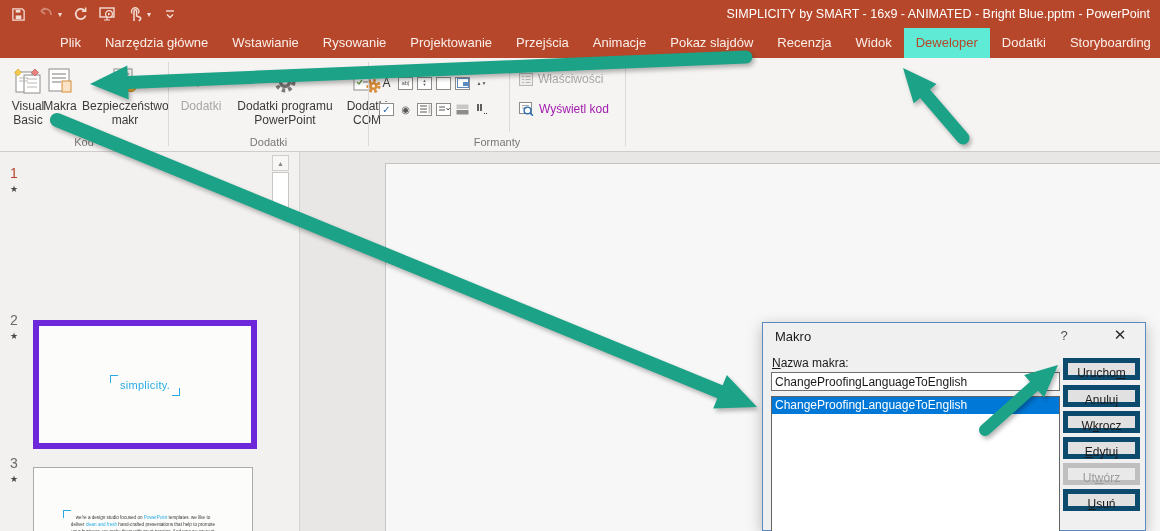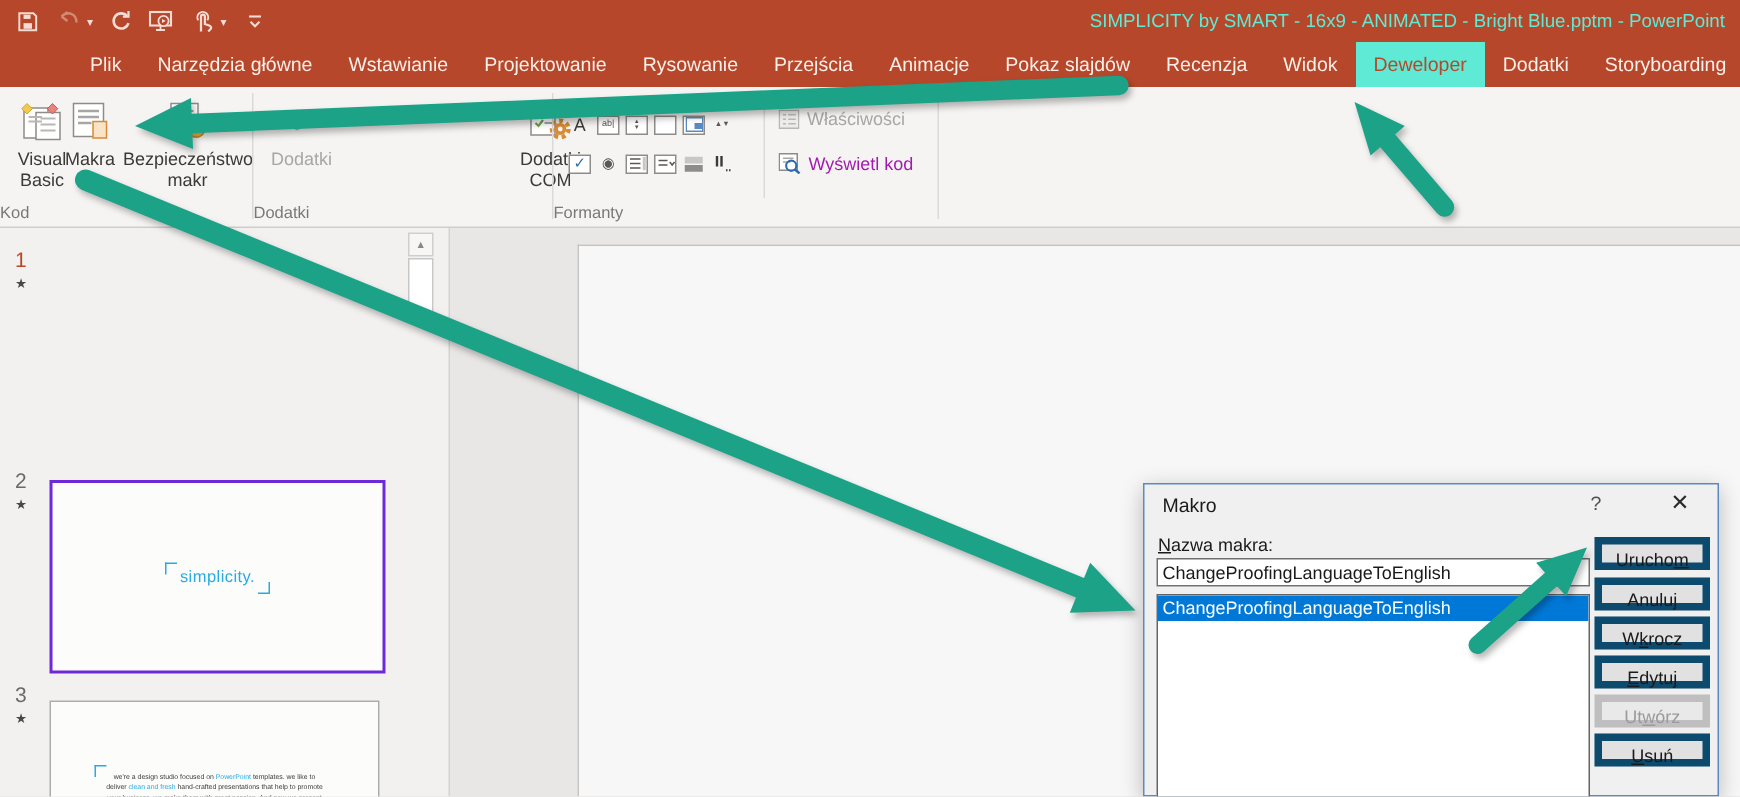"SIMPLICITY by SMART - 16x9" .apptitle { color: #5eead4 -> #ffffff }
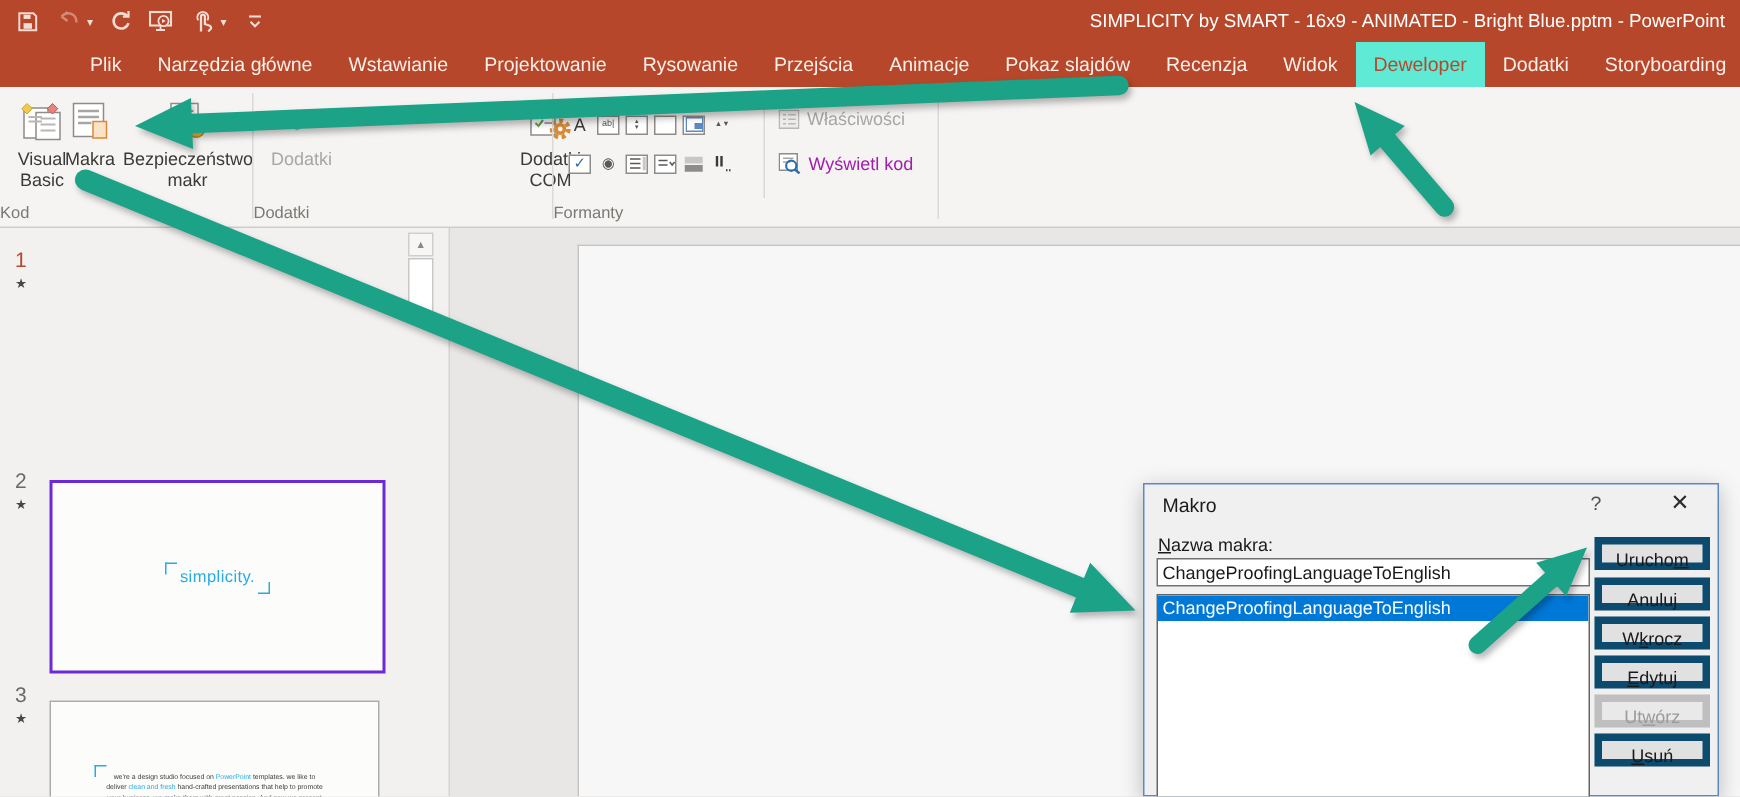"Projektowanie" div.tab { order: before "Rysowanie" -> after "Rysowanie" }
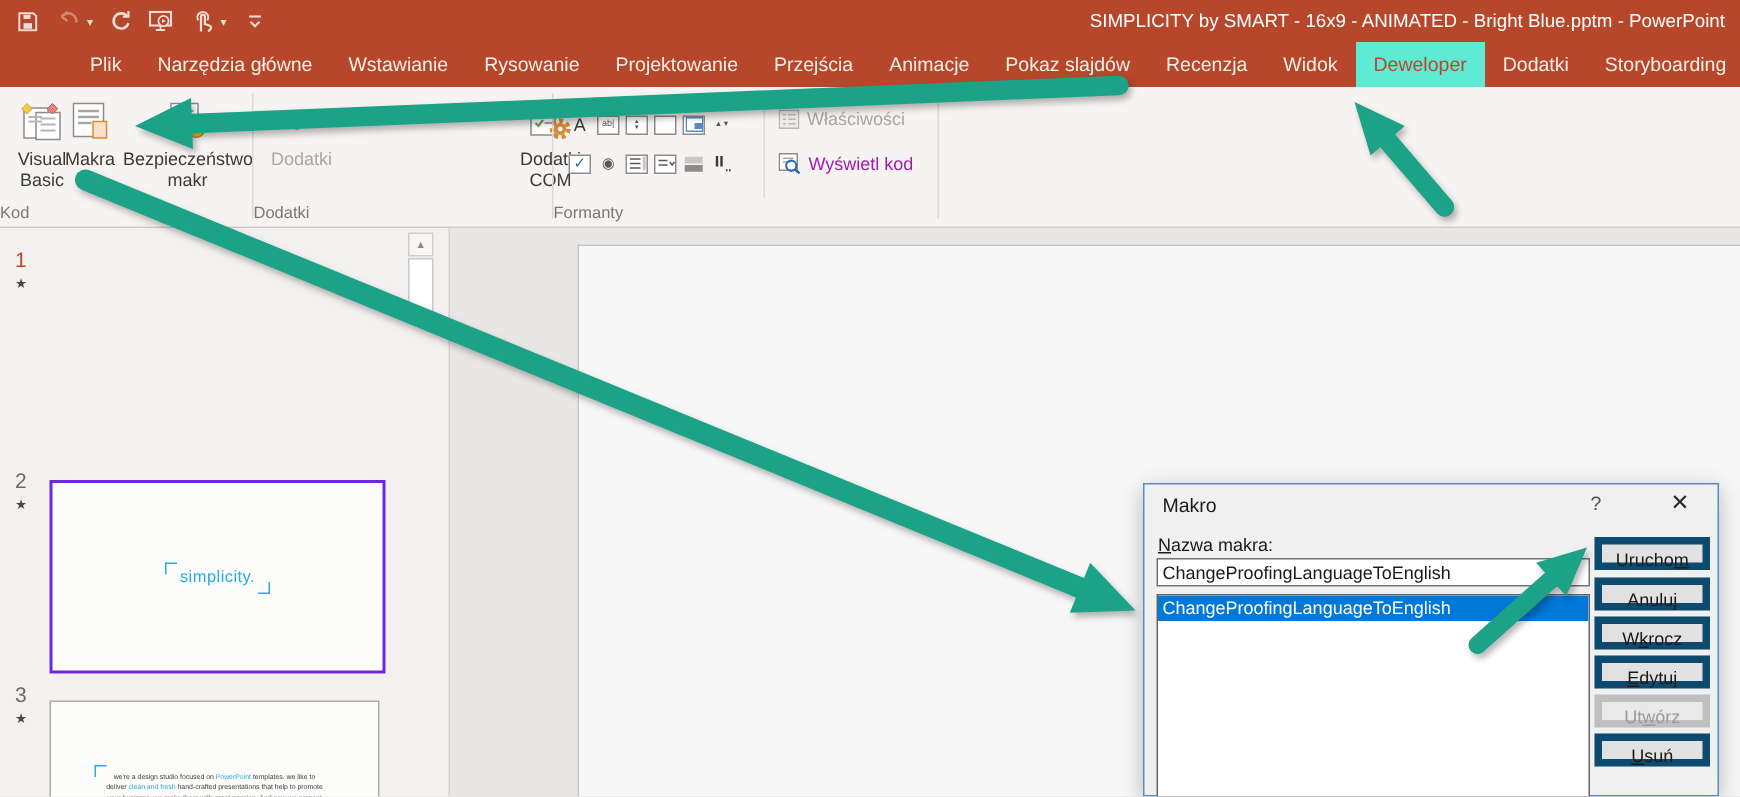"Dodatki programu PowerPoint" div.bigbtn { html: none -> <div> <span> <svg> <circle></circle> <circle></circle> <circle></circle> </svg> </span> <span>Dodatki programu PowerPoint</span> </div> }
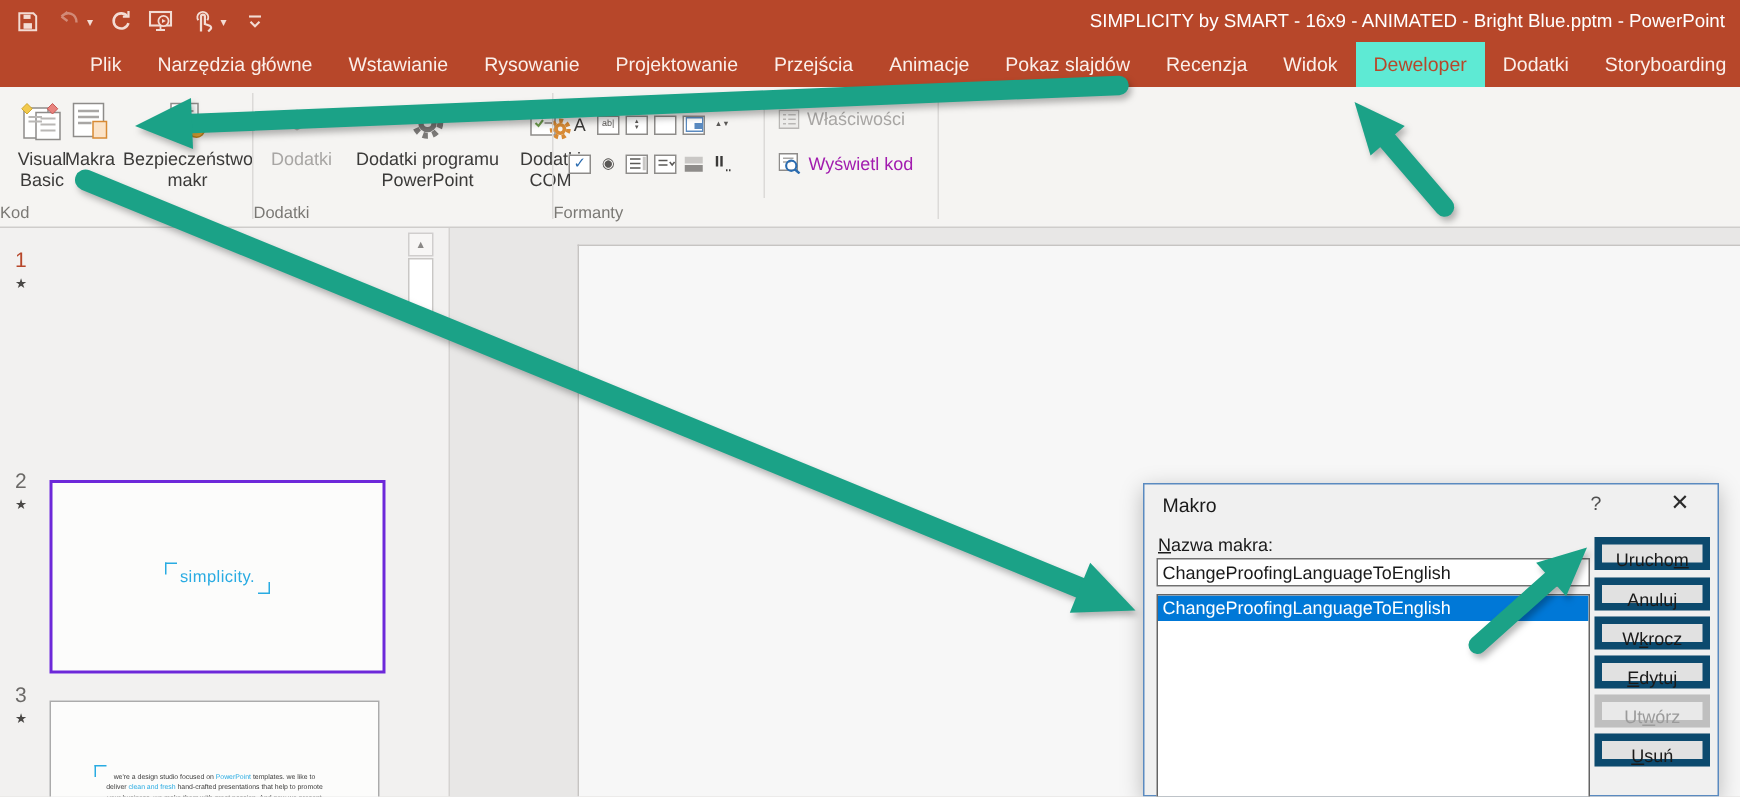"Kod" .glabel { text-align: left -> center }
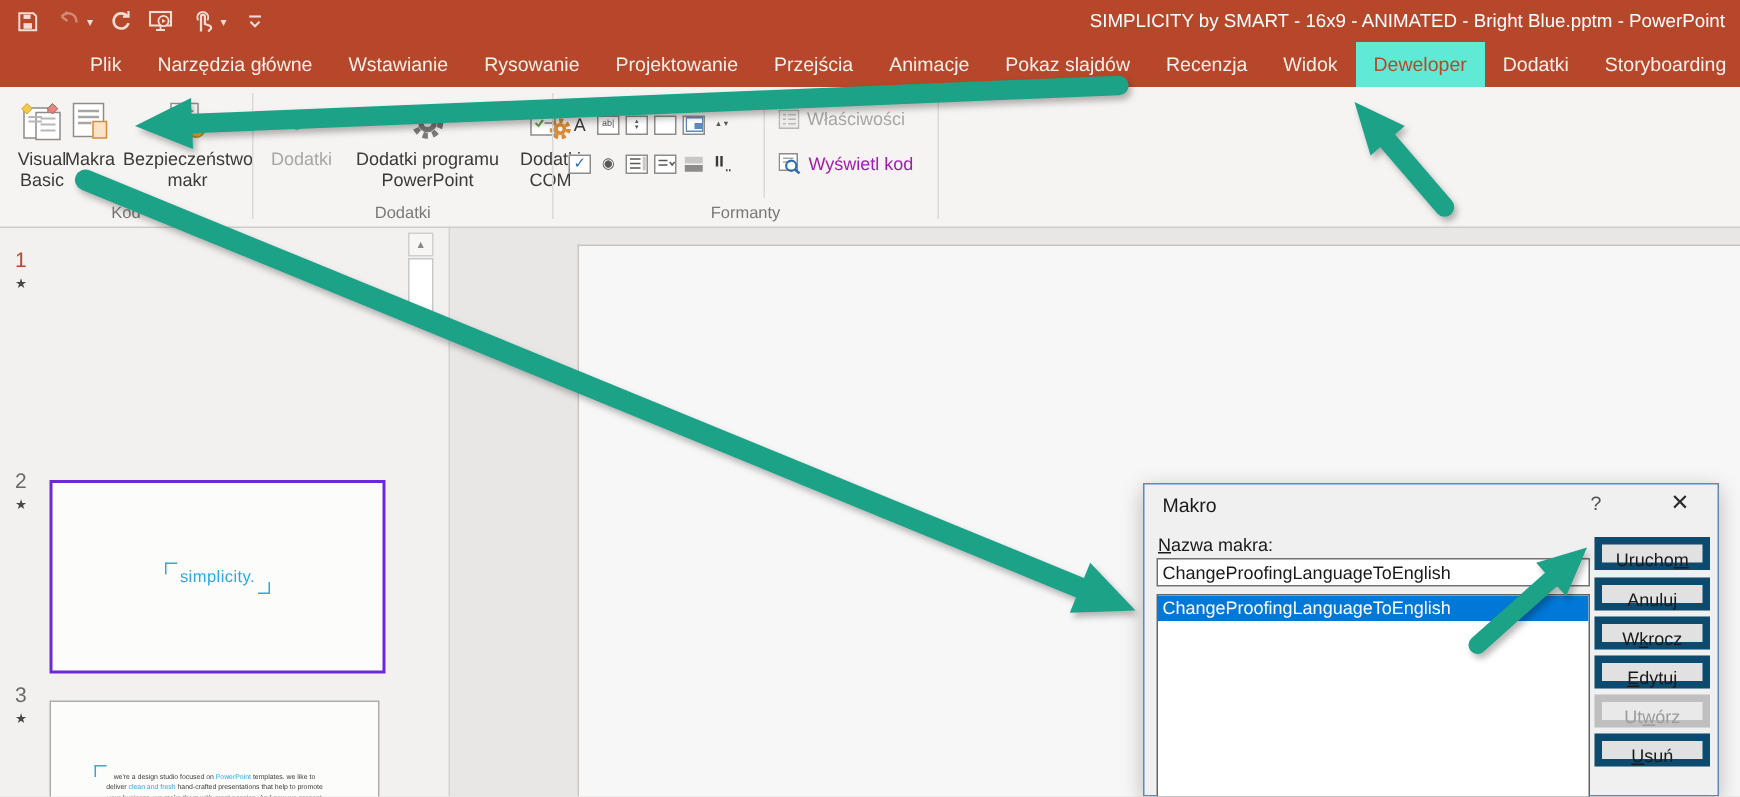"simplicity." .thumb1 { border: 2px solid #6d28d9 -> 6px solid #6d28d9 }
